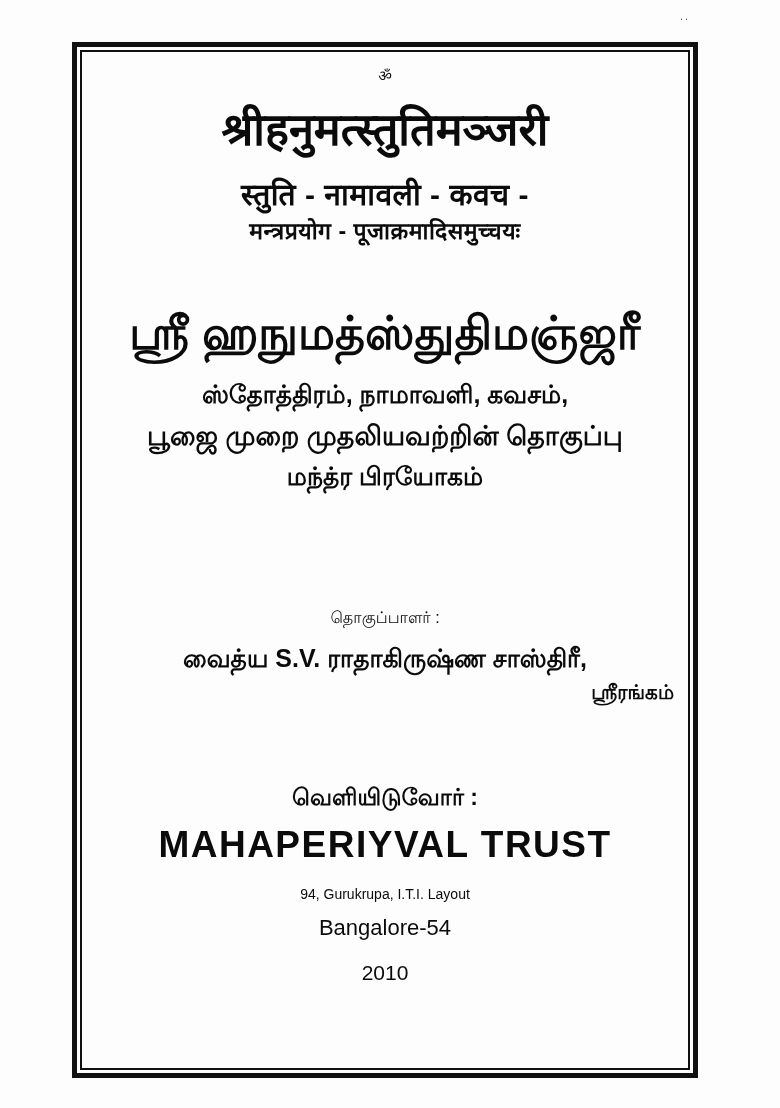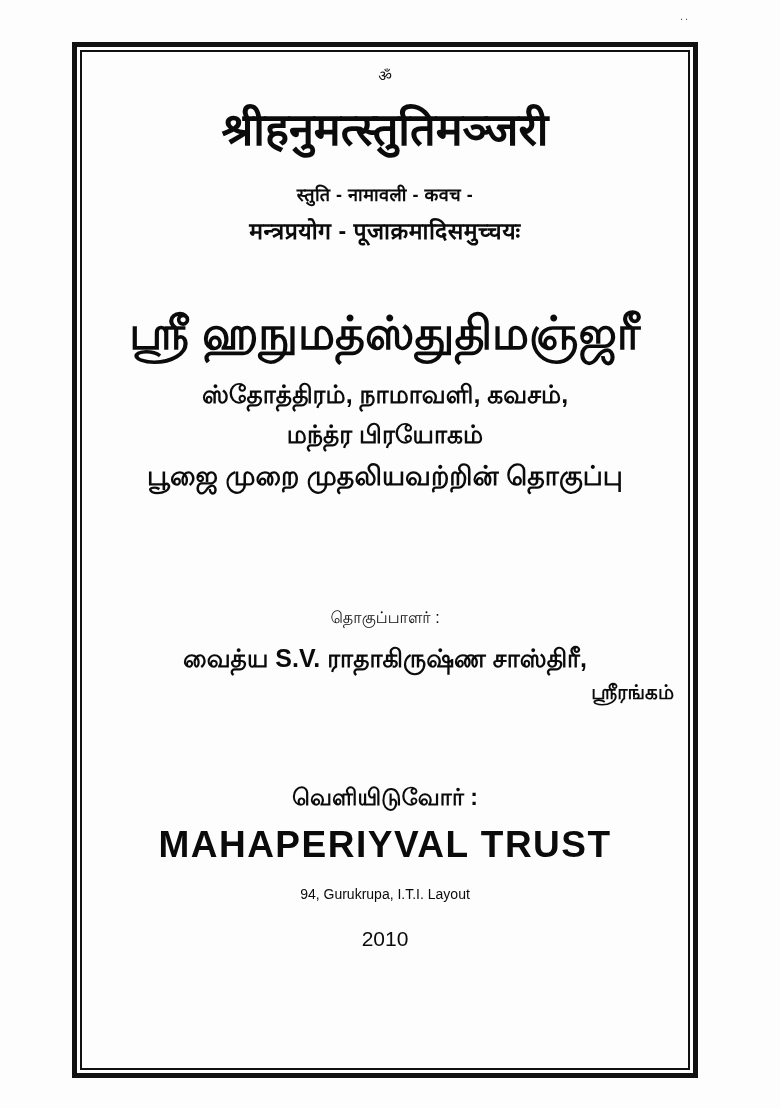"स्तुति - नामावली - कवच" .dev-sub1 { font-size: 18px -> 30px }
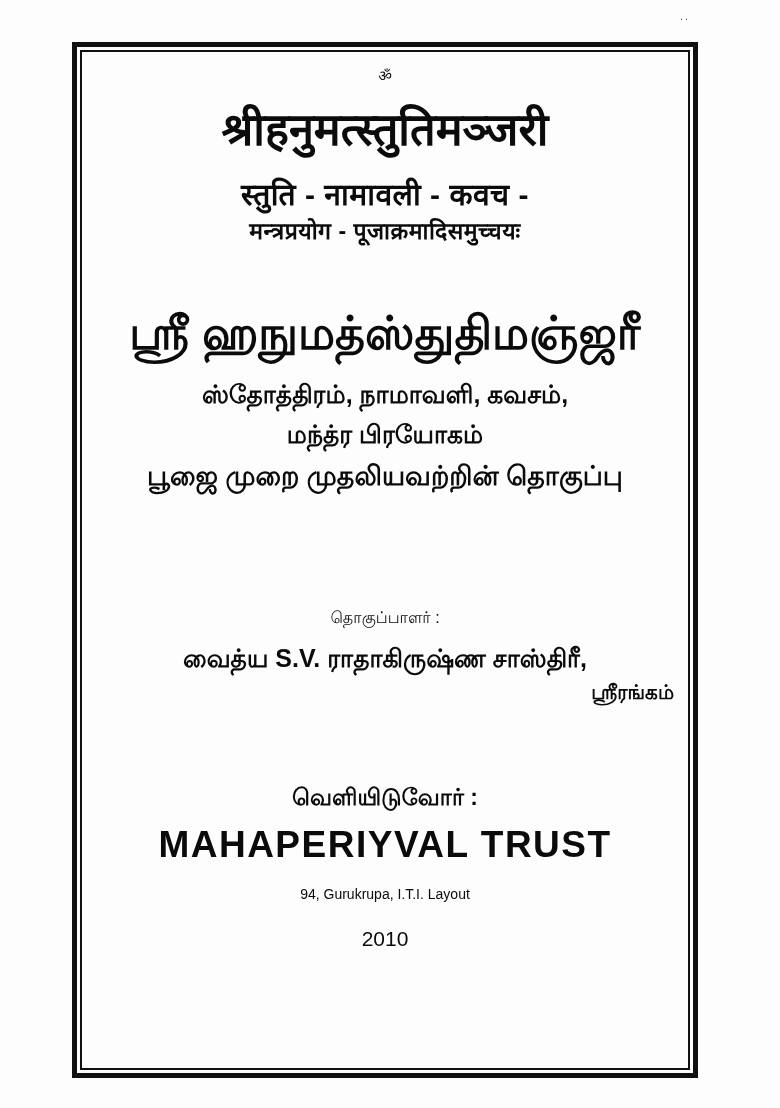"மந்த்ர பிரயோகம்" div.tam-sub { order: before "பூஜை முறை முதலியவற்றின் தொகுப்பு" -> after "பூஜை முறை முதலியவற்றின் தொகுப்பு" }
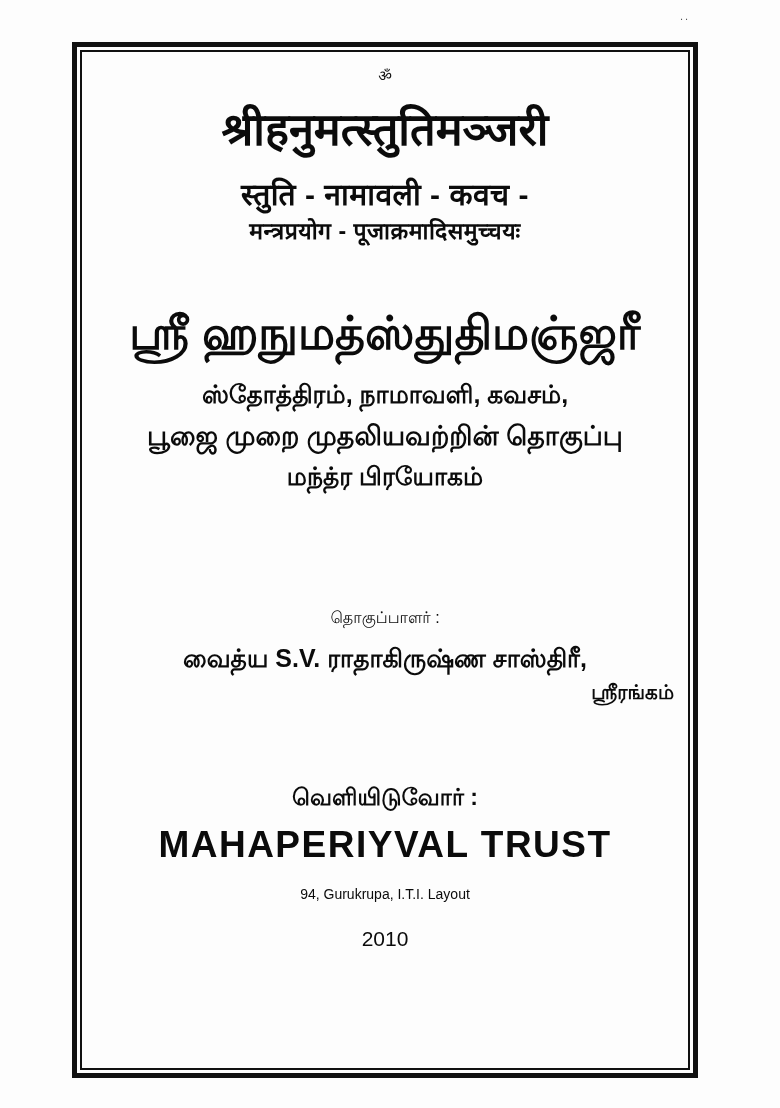"Bangalore-54" div.publisher-city { html: none -> <div>Bangalore-54</div> }
